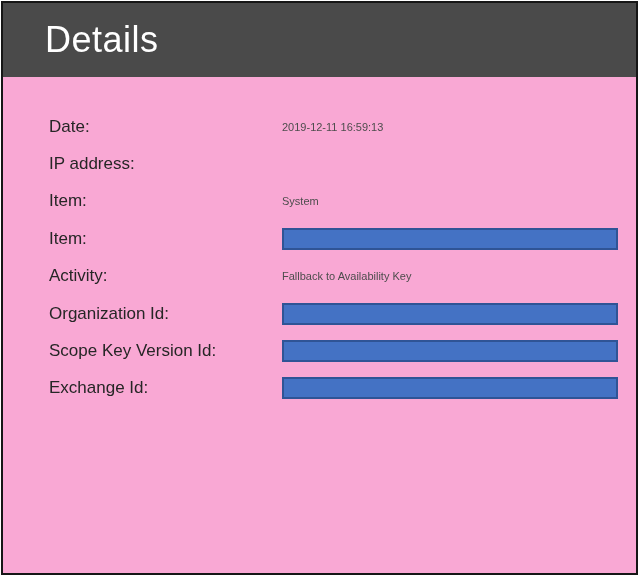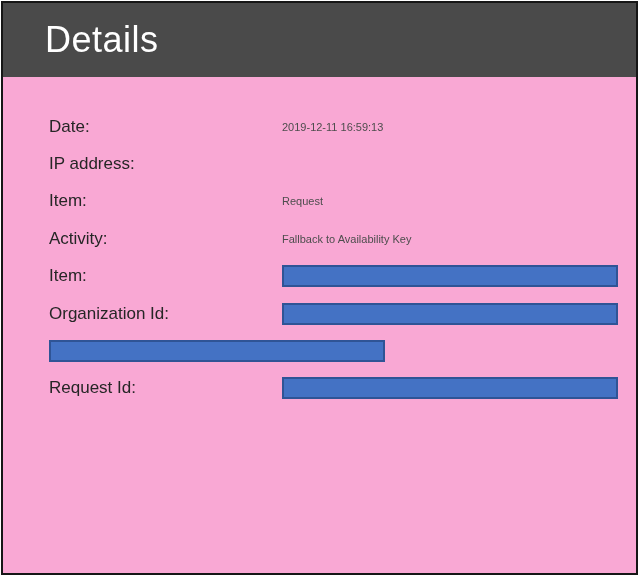"Request" span.row-value { text: Request -> System }
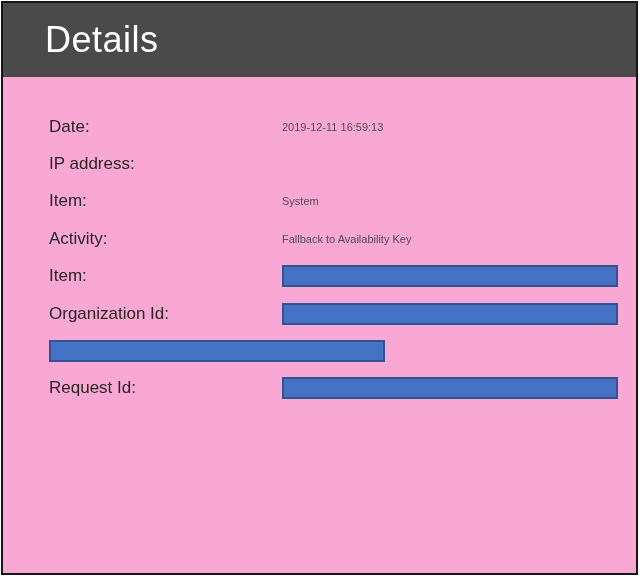"Activity:" div.row { order: before "Item:" -> after "Item:" }
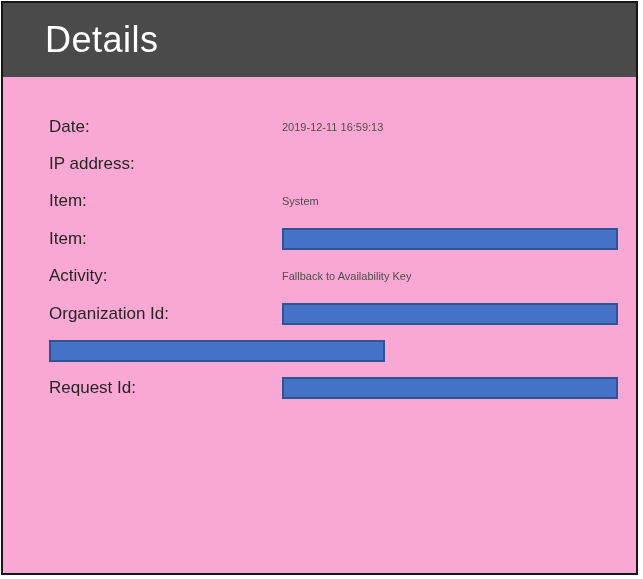"Scope Key Version Id:" span.row-label { html: none -> <span>Scope Key Version Id:</span> }
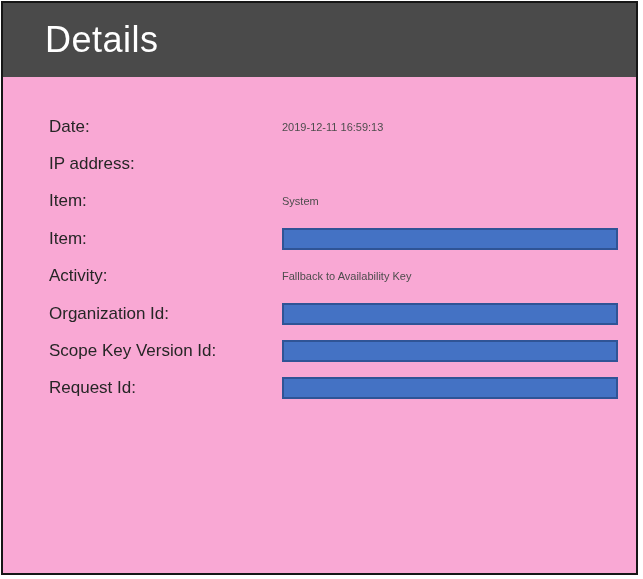"Request Id:" span.row-label { text: Request -> Exchange }
